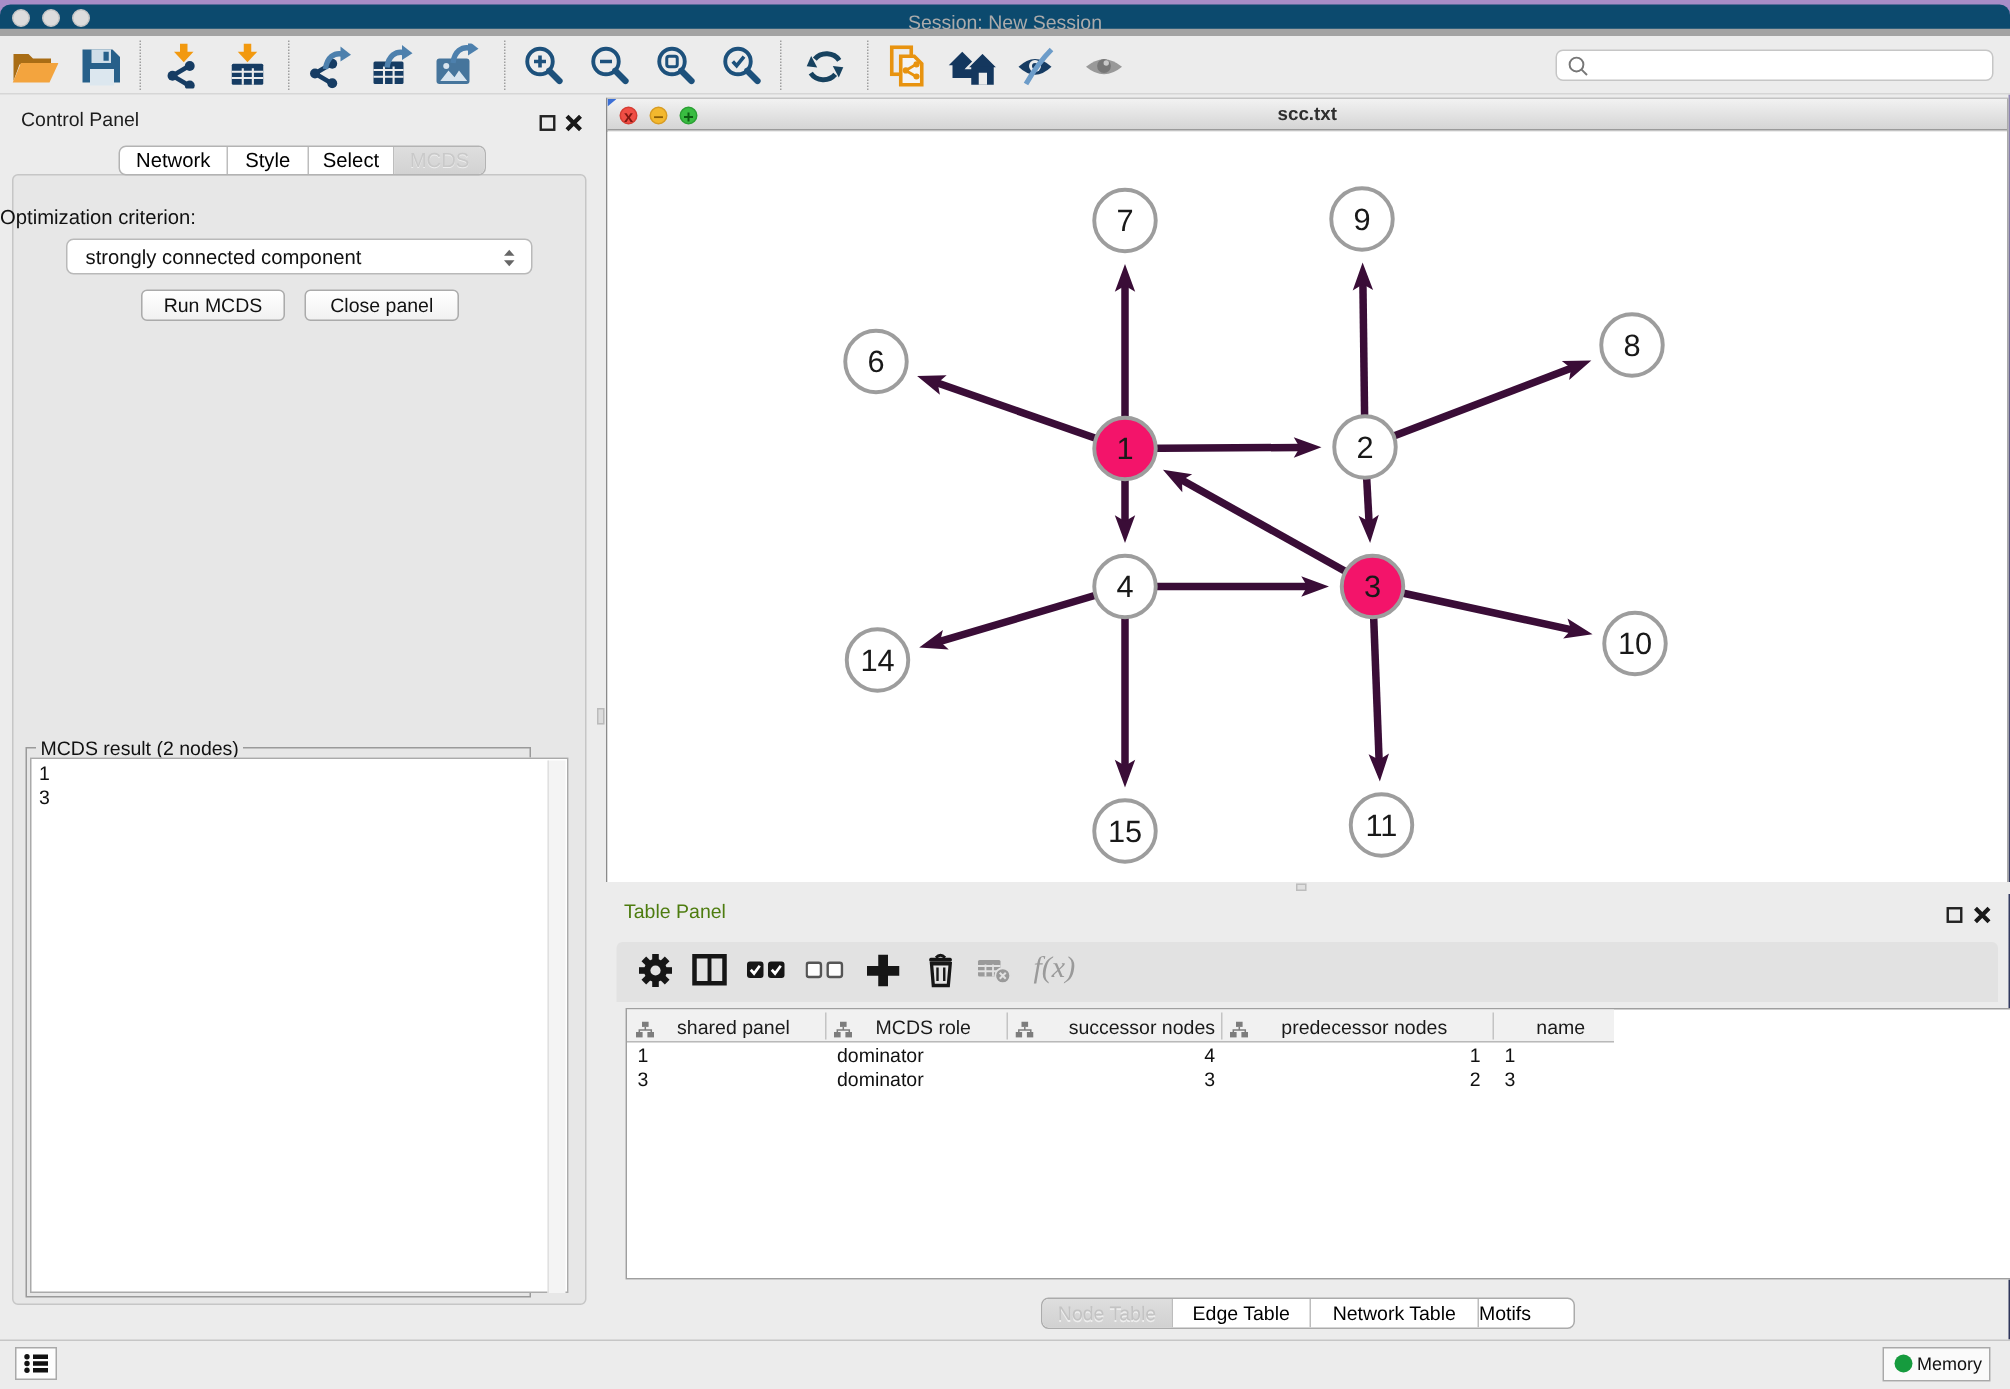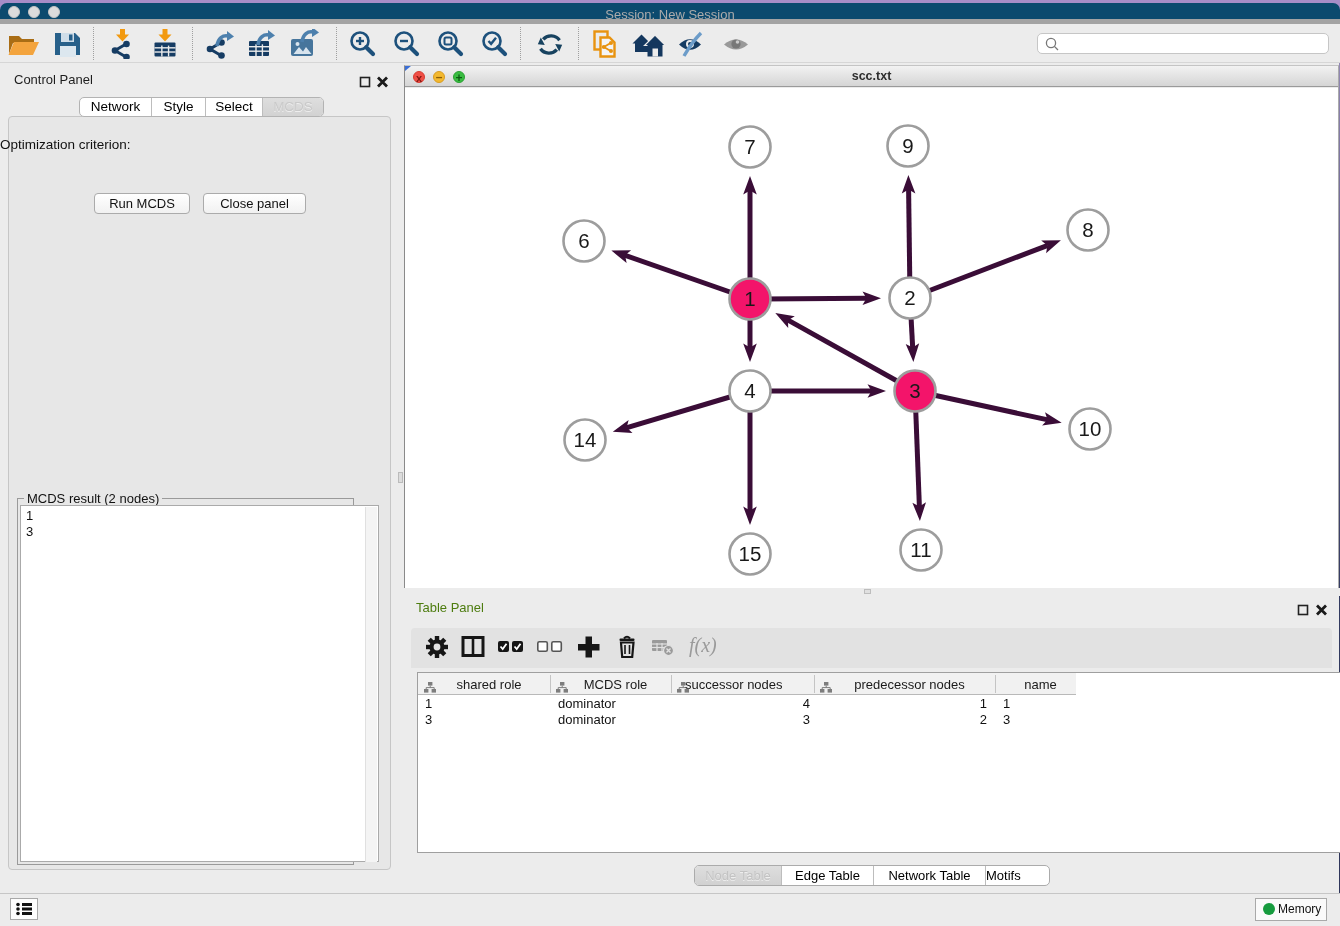"strongly connected component" div.abs { html: none -> <div> <div>strongly connected component</div> <svg> <path></path> <path></path> </svg> </div> }
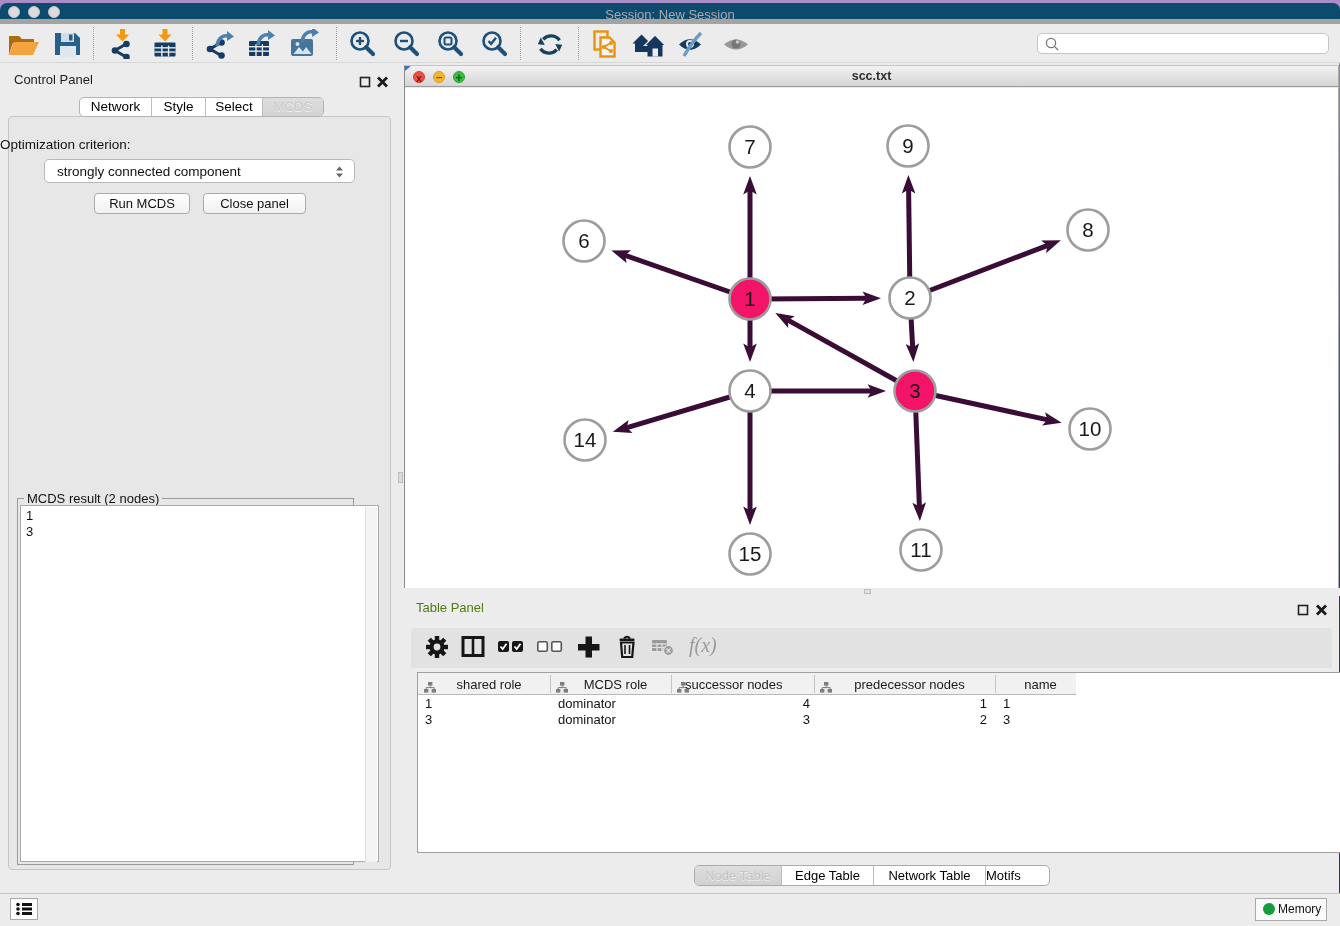"shared role" div { text: role -> panel }
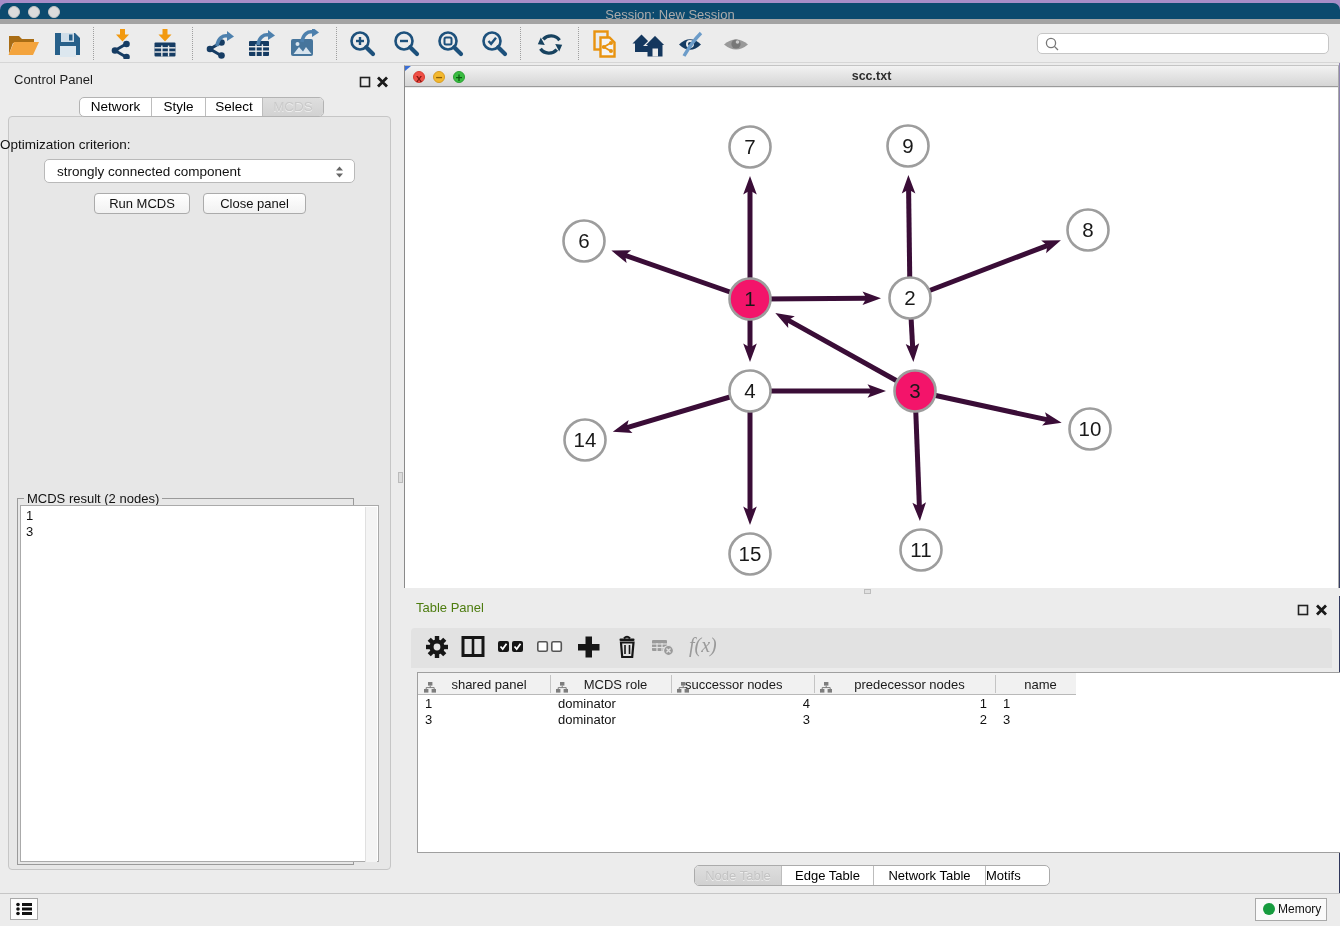"successor nodes" div { text-align: left -> right }
